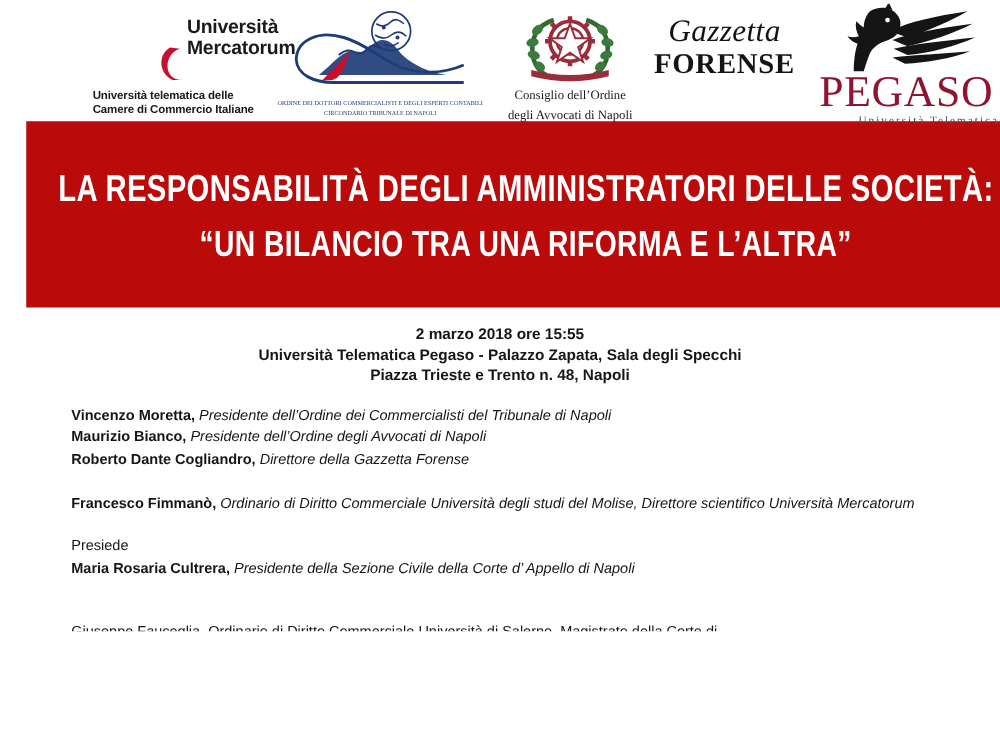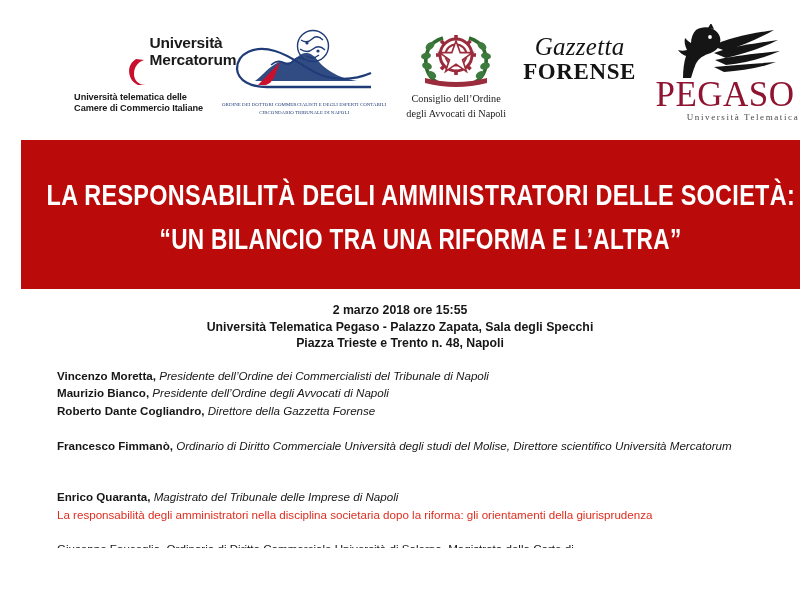"Università" .logo-bar { height: 140px -> 97px }
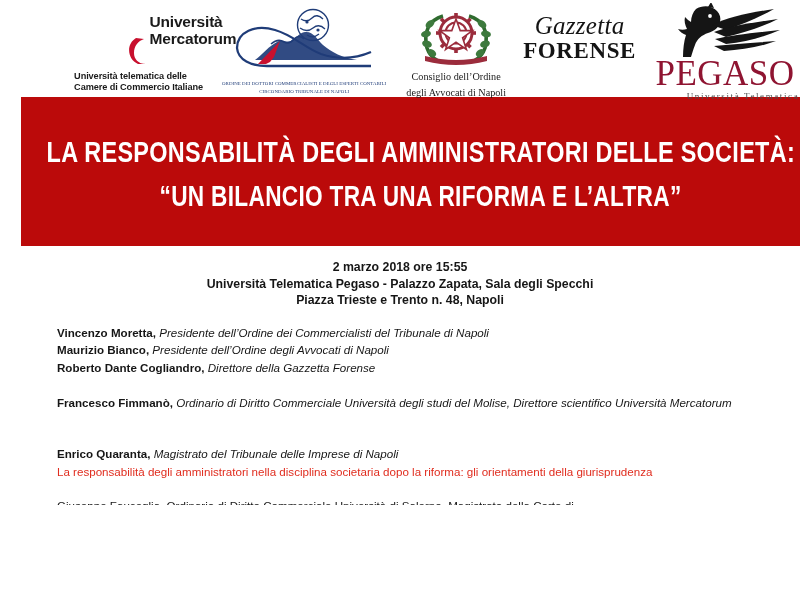"Presiede" div.pg-group { html: none -> <div> <div>Presiede</div> <div> <span>Maria Rosaria Cultrera,</span> <span>Presidente della Sezione Civile della Corte d’ Appello di Napoli</span> </div> </div> }
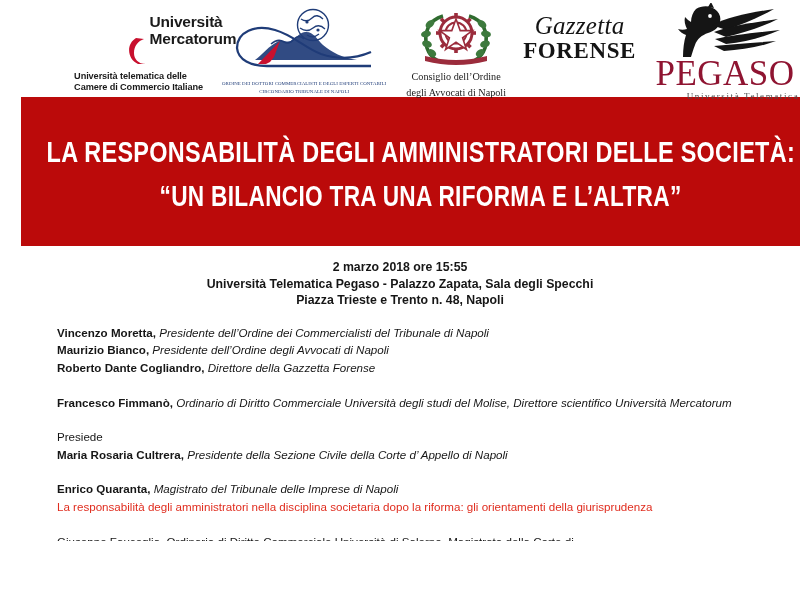"Enrico Quaranta, Magistrato del" div.pg-group { html: <div> <div> <span>Enrico Quaranta,</span> <span>Magistrato del Tribunale delle Imprese di Napoli</span> </div> <div>La responsabilità degli amministratori nella disciplina societaria dopo la riforma: gli orientamenti della giurisprudenza</div> </div> -> none }
